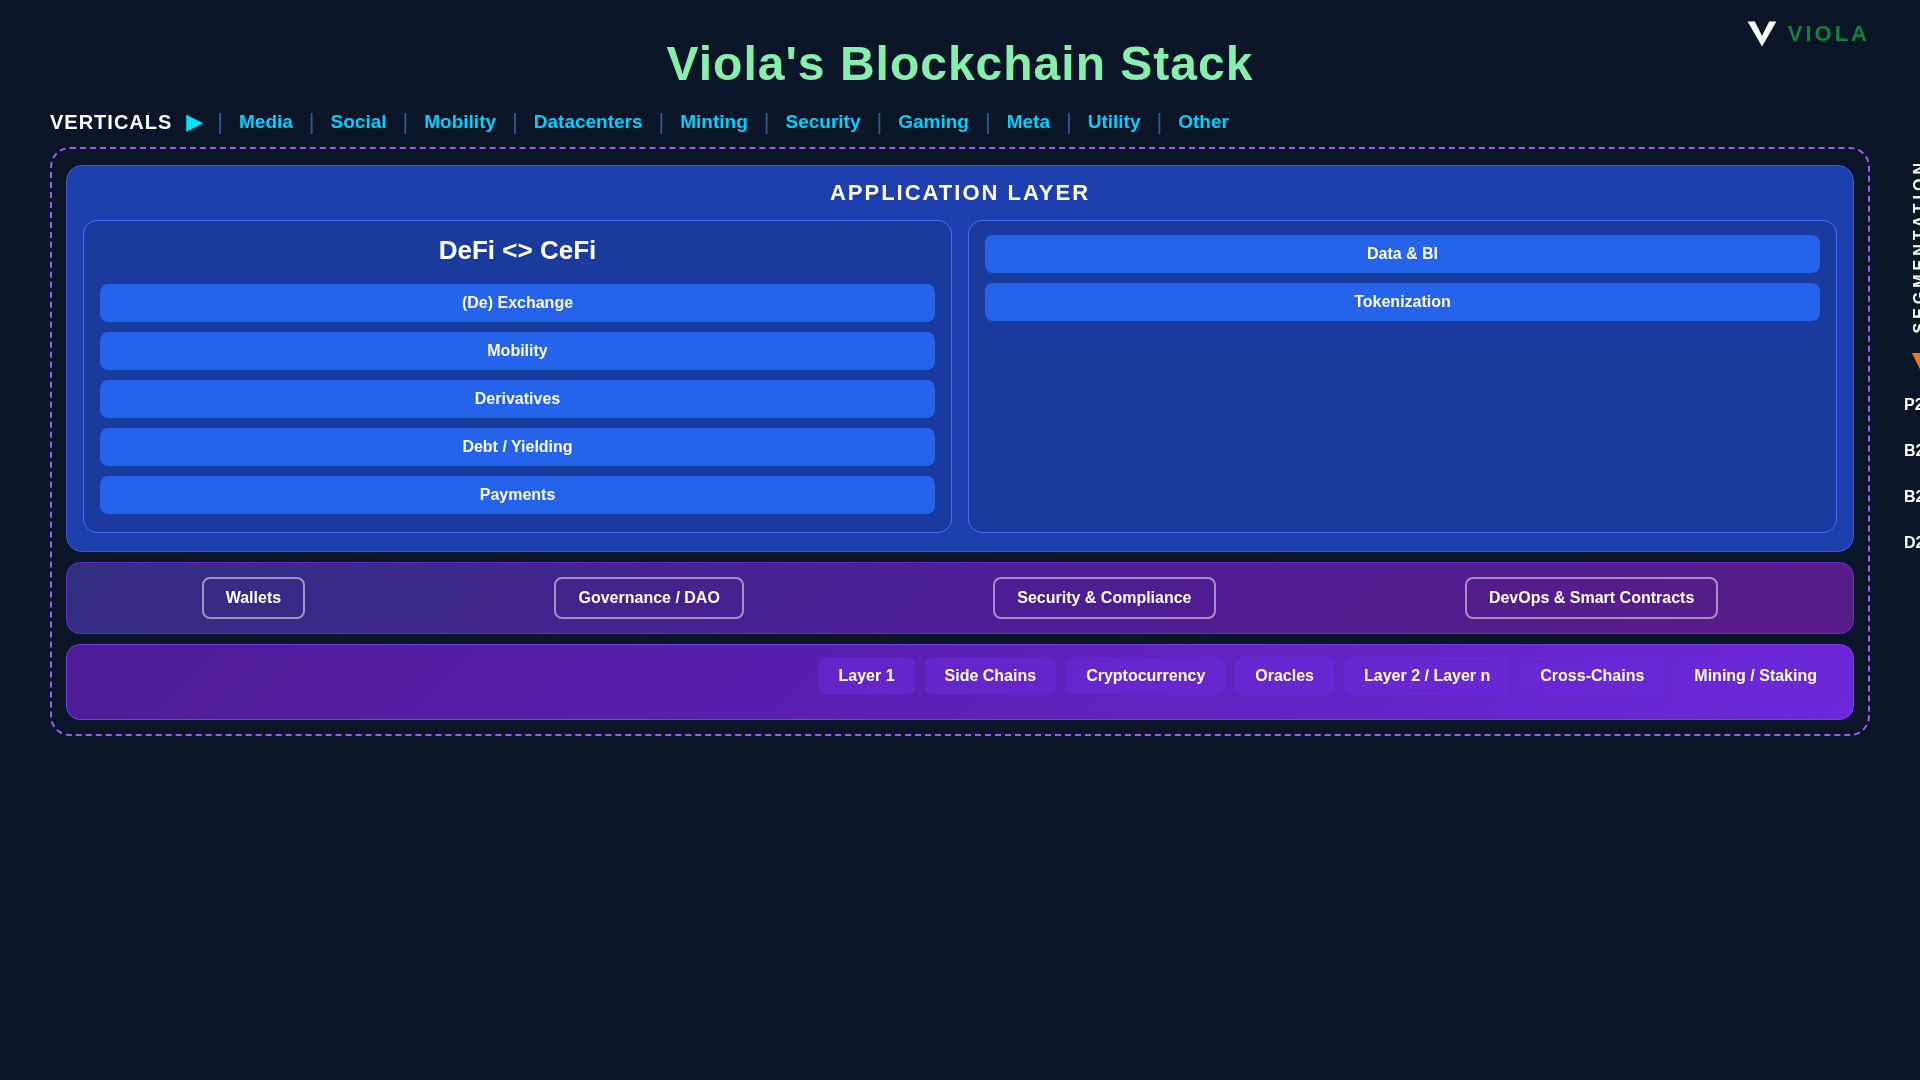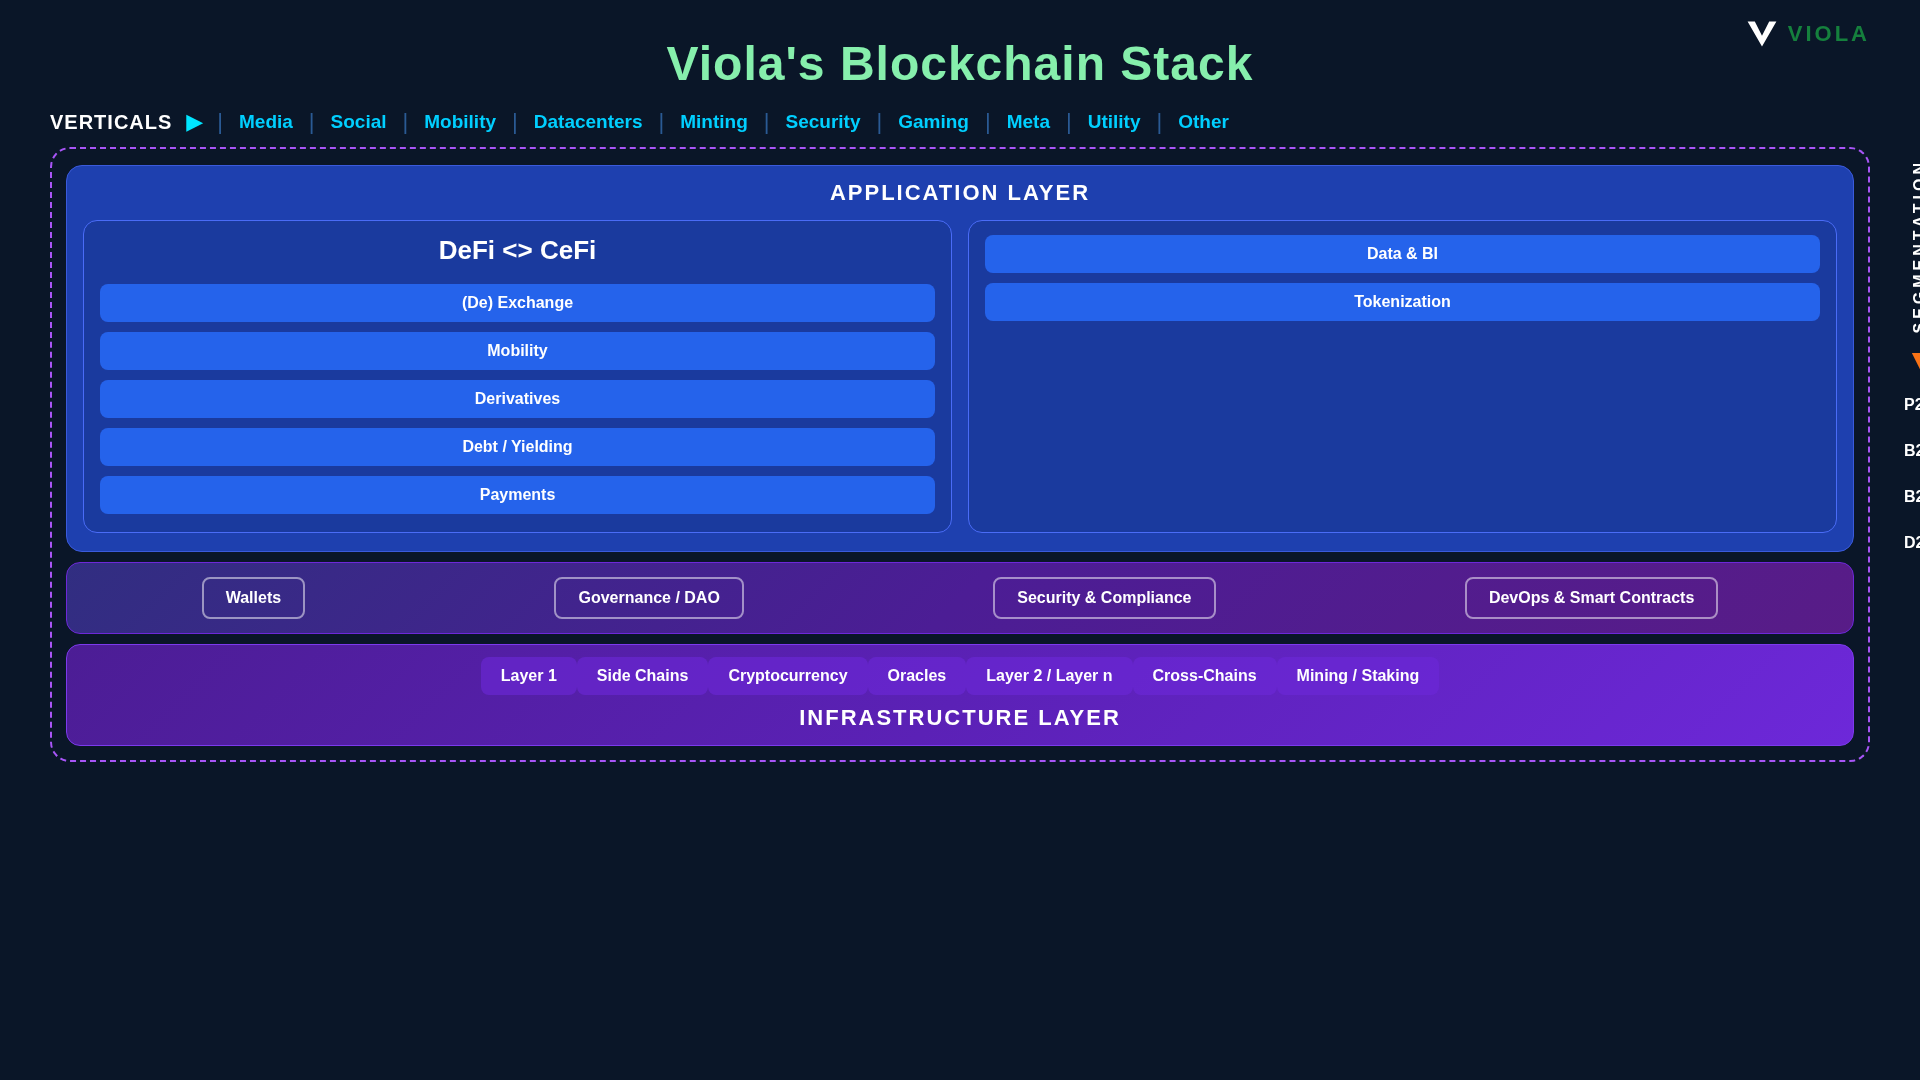"Layer 1" .infra-chips { gap: none -> 10px; justify-content: center -> flex-end }
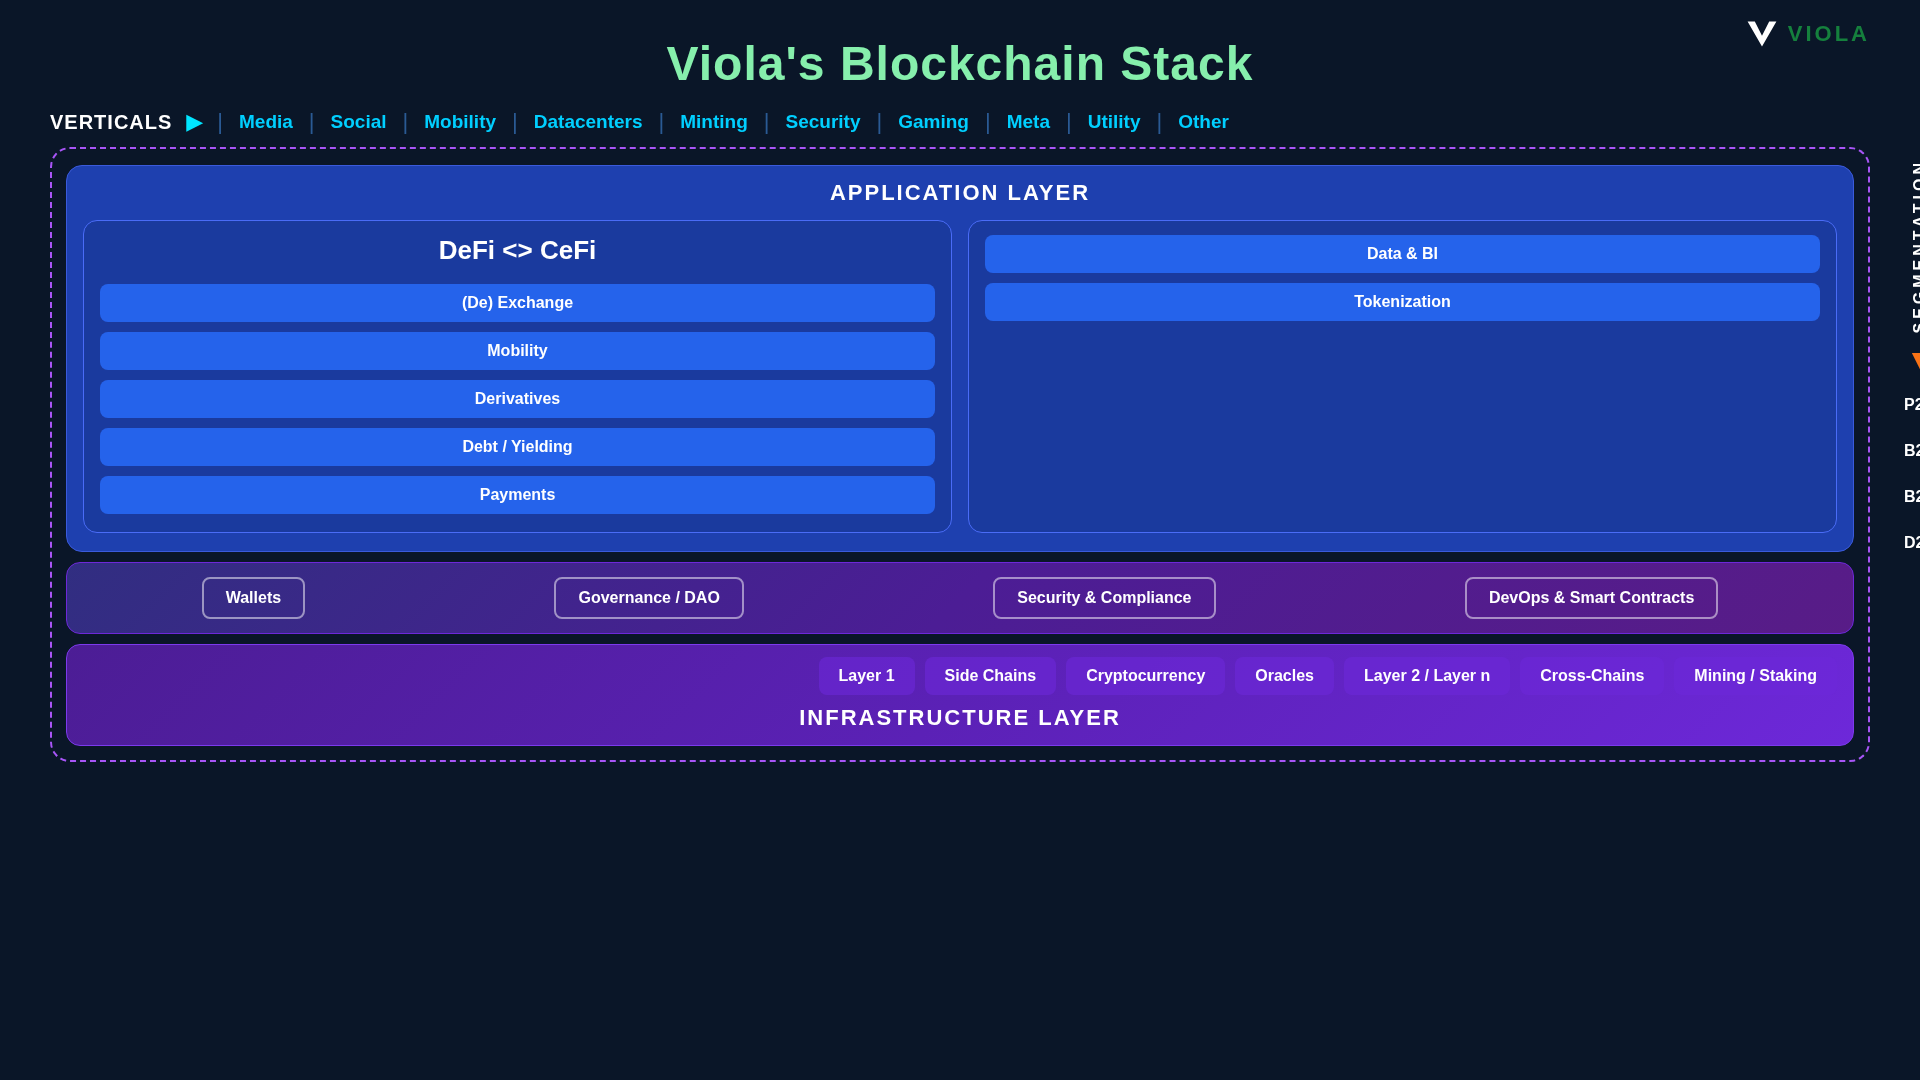"INFRASTRUCTURE LAYER" div.infra-title { html: <div>INFRASTRUCTURE LAYER</div> -> none }
